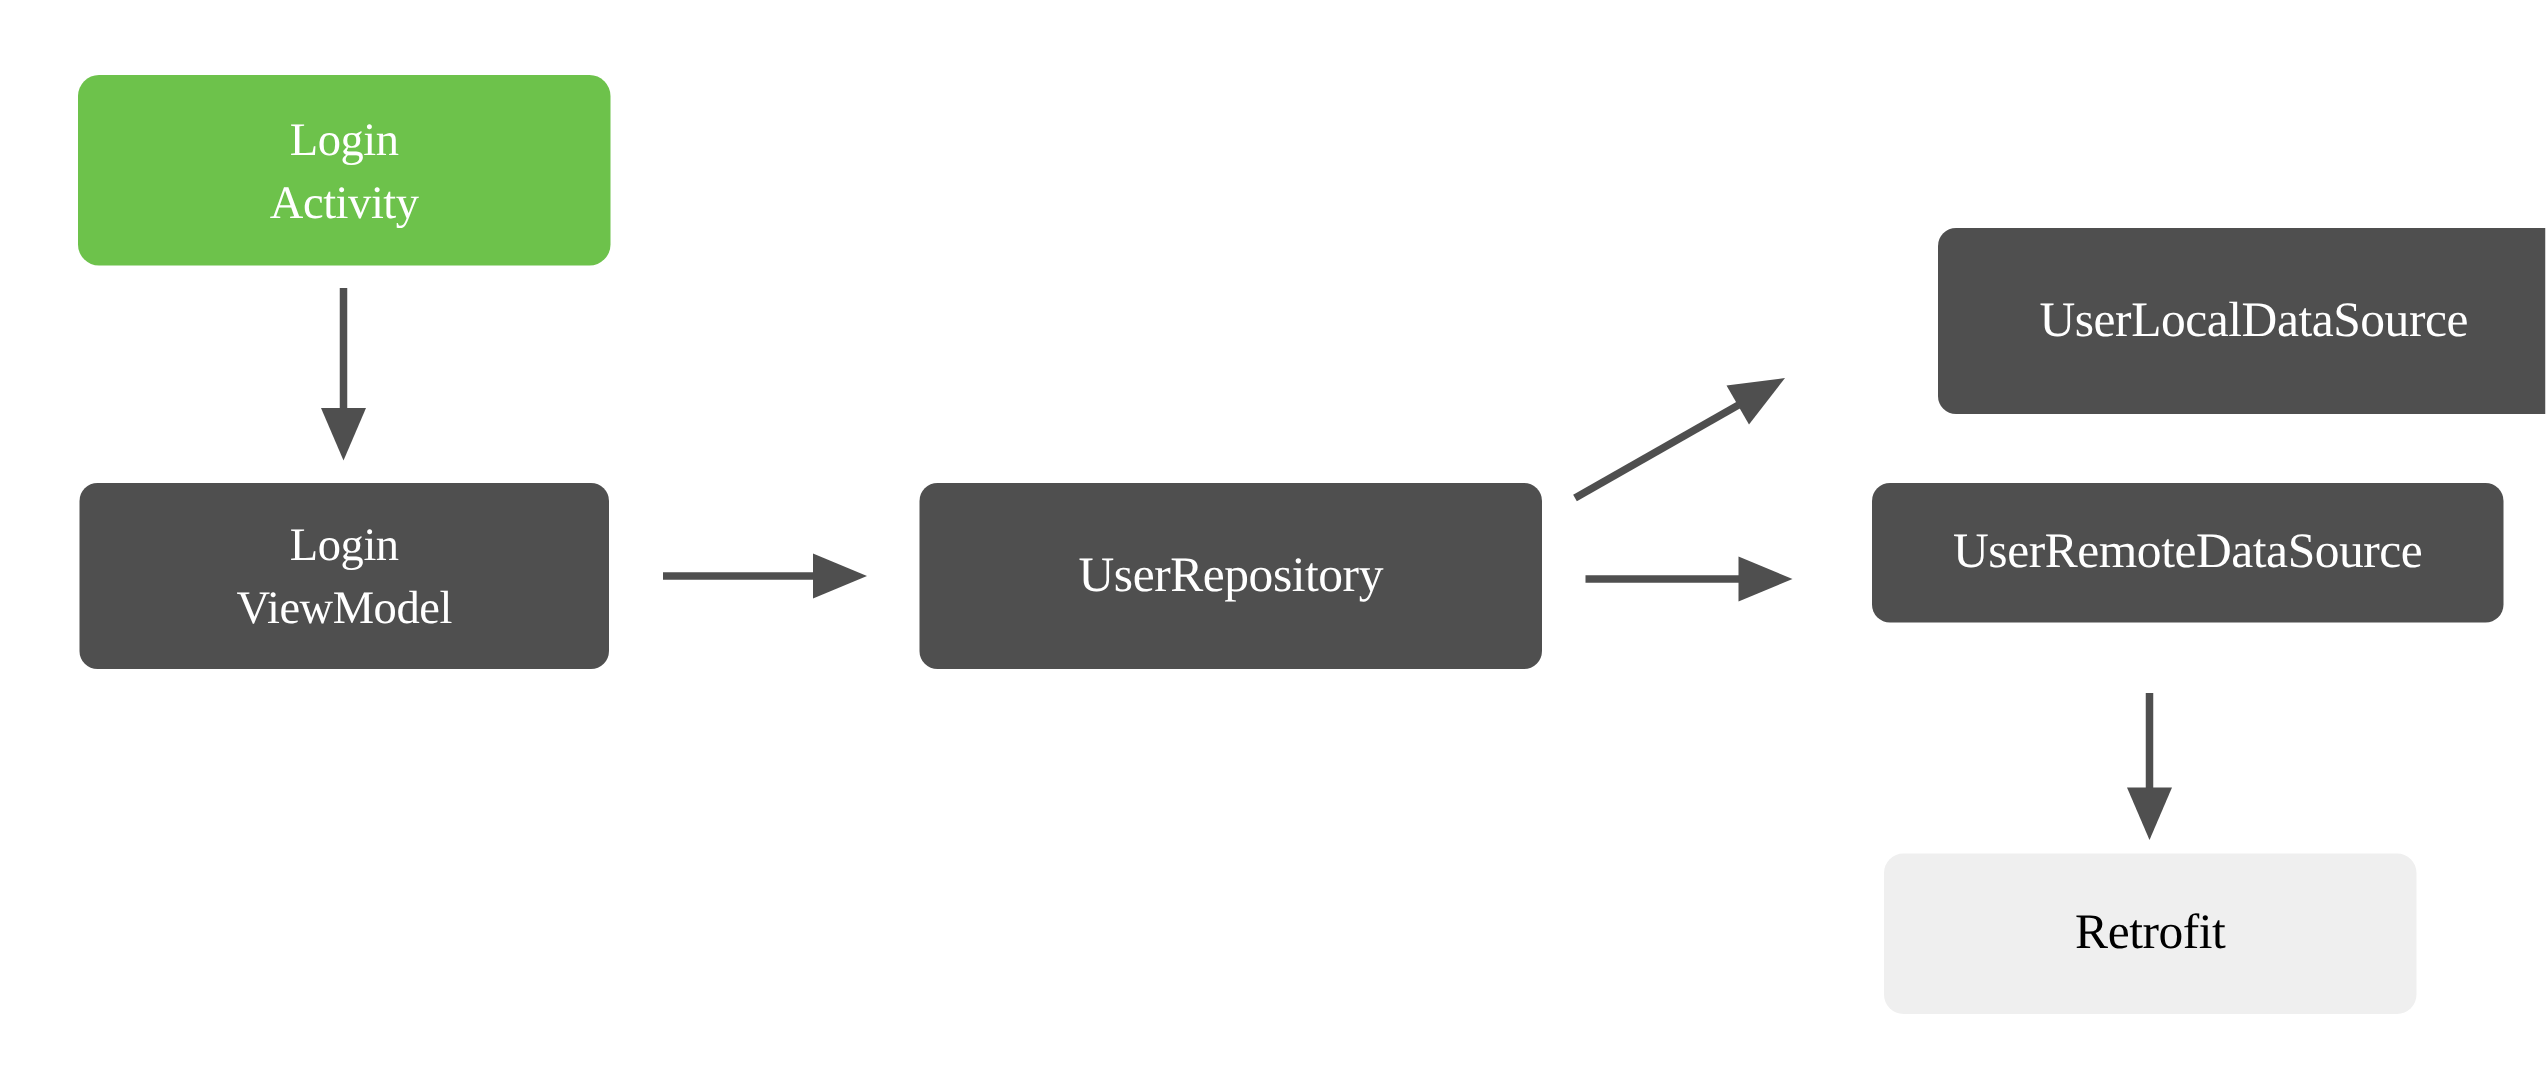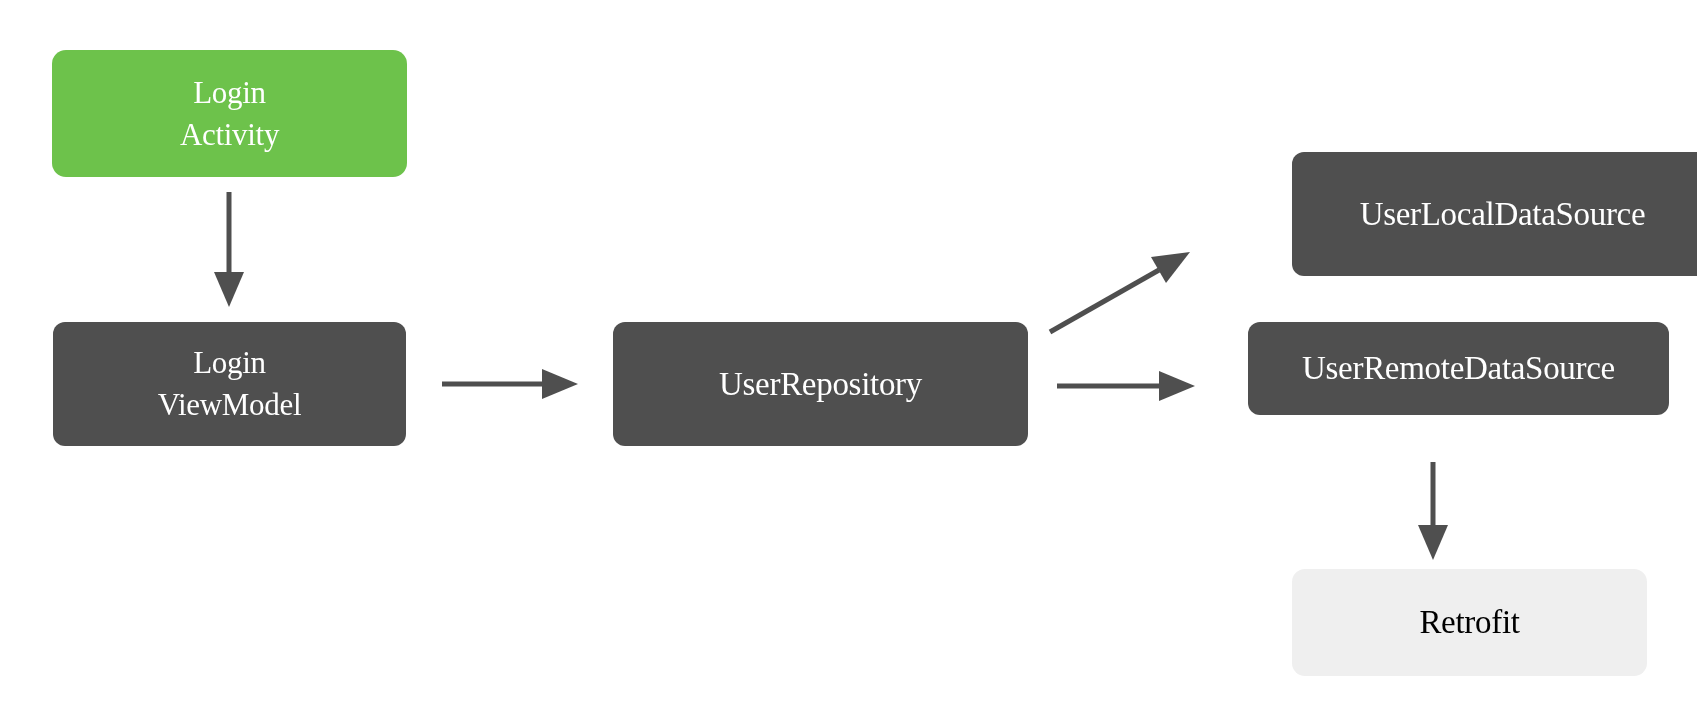"Retrofit" .node-retrofit { margin-left: 36px -> none }
